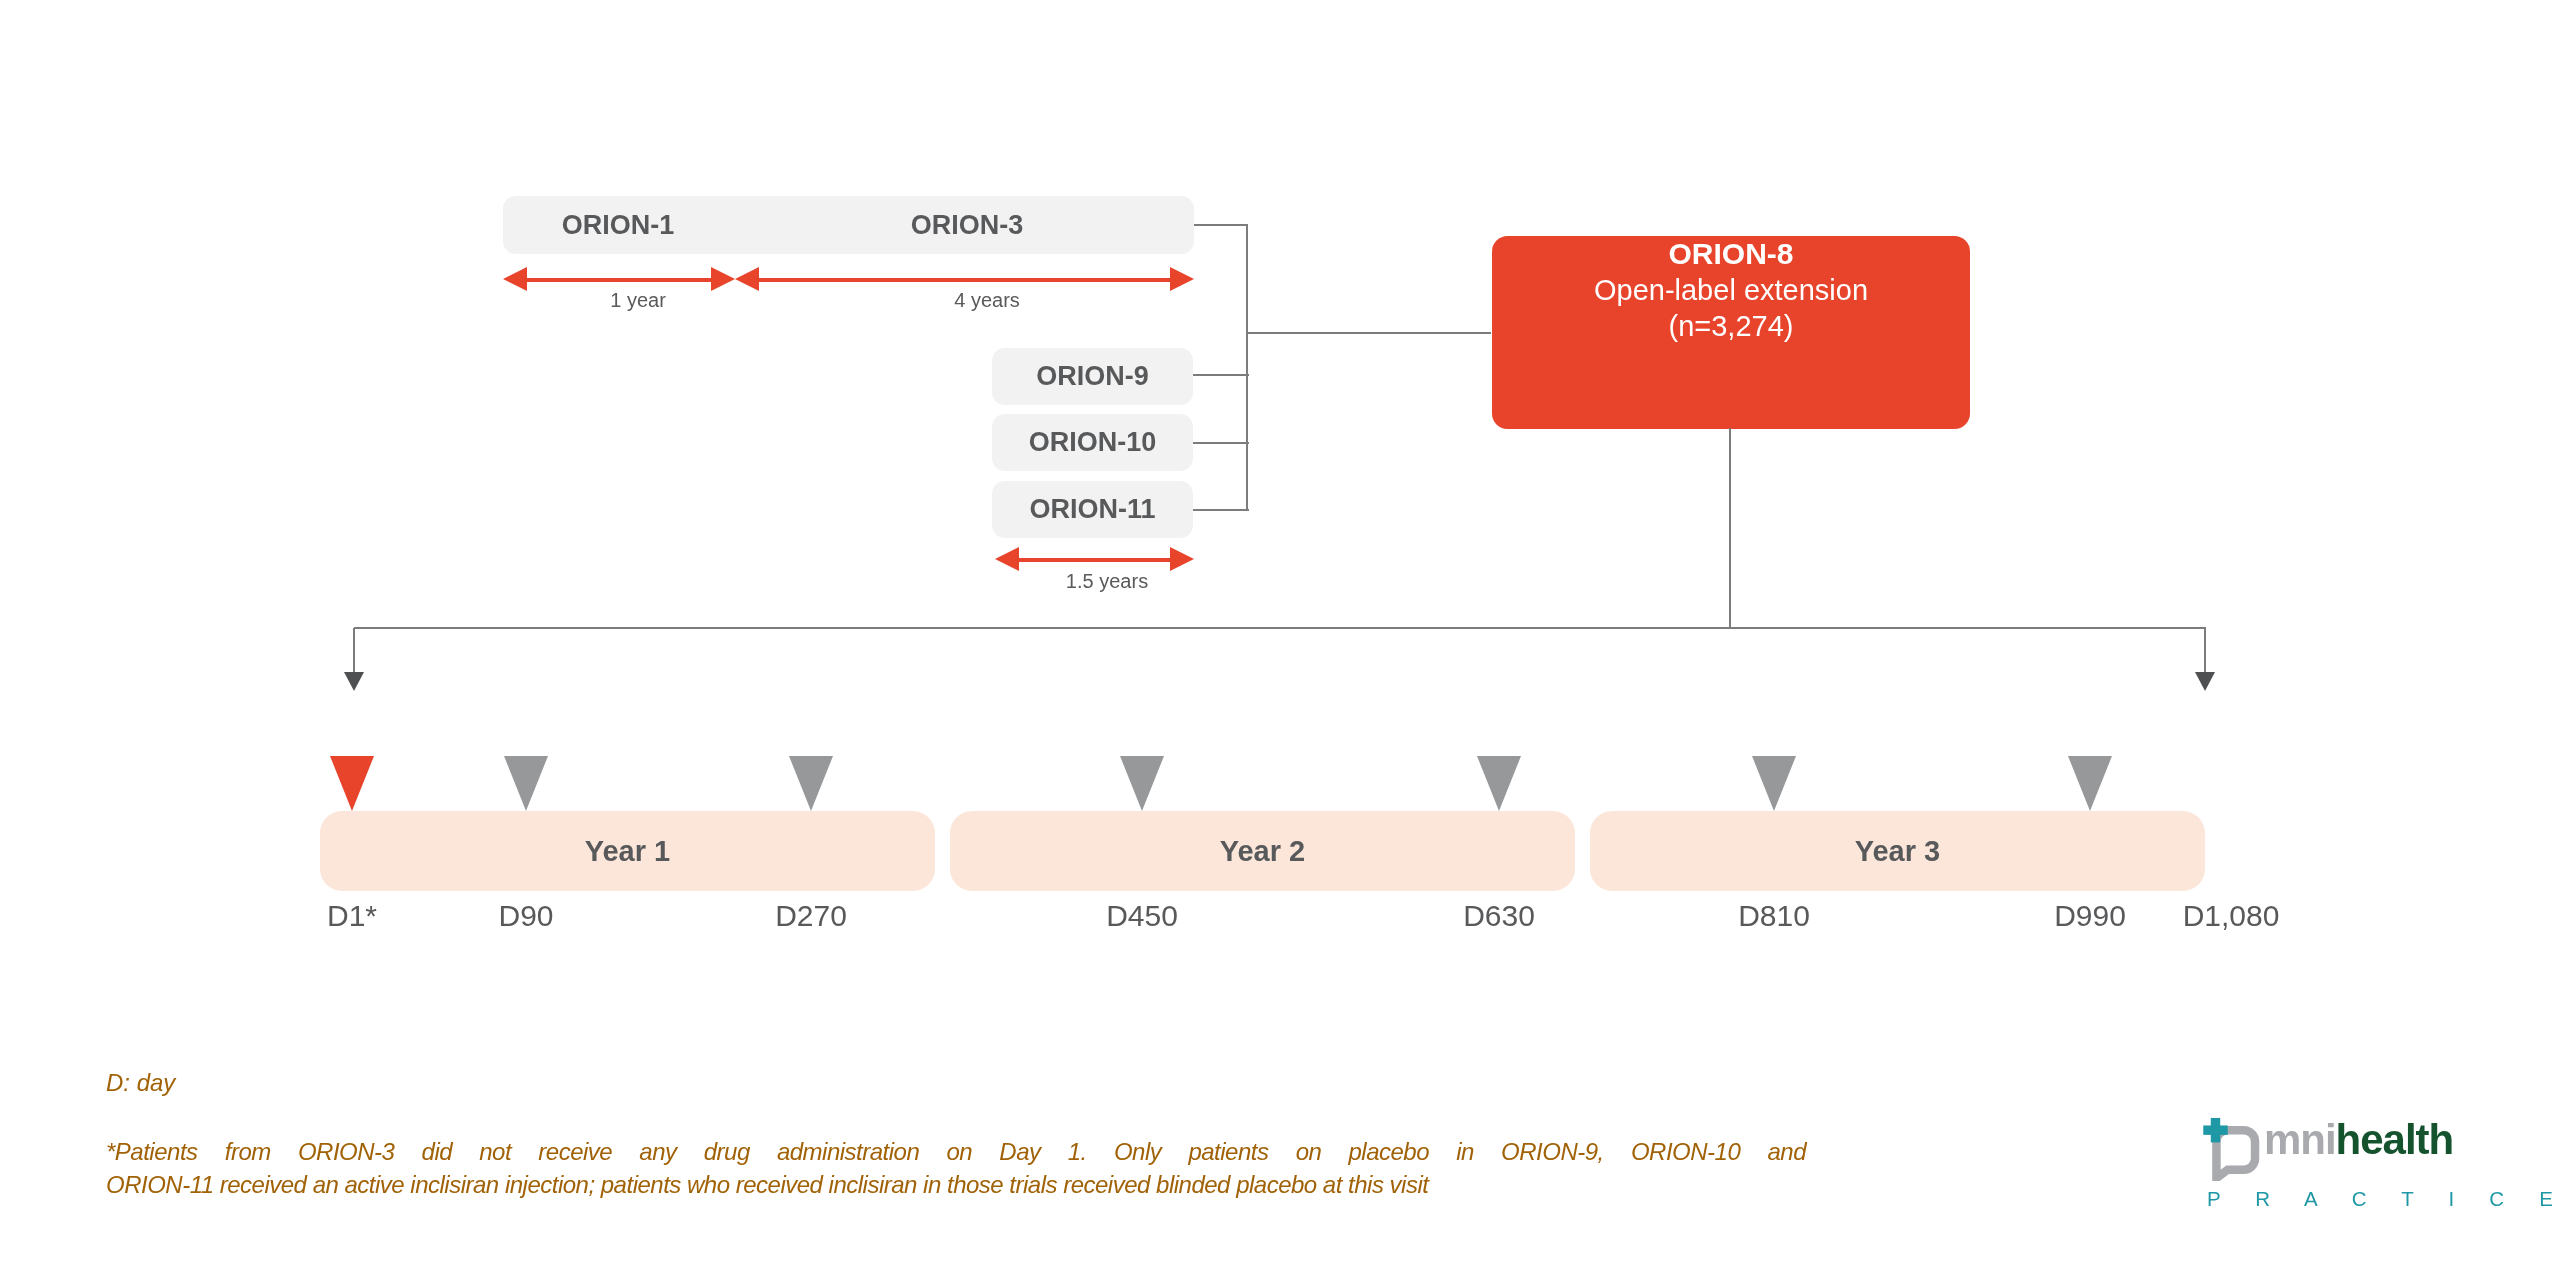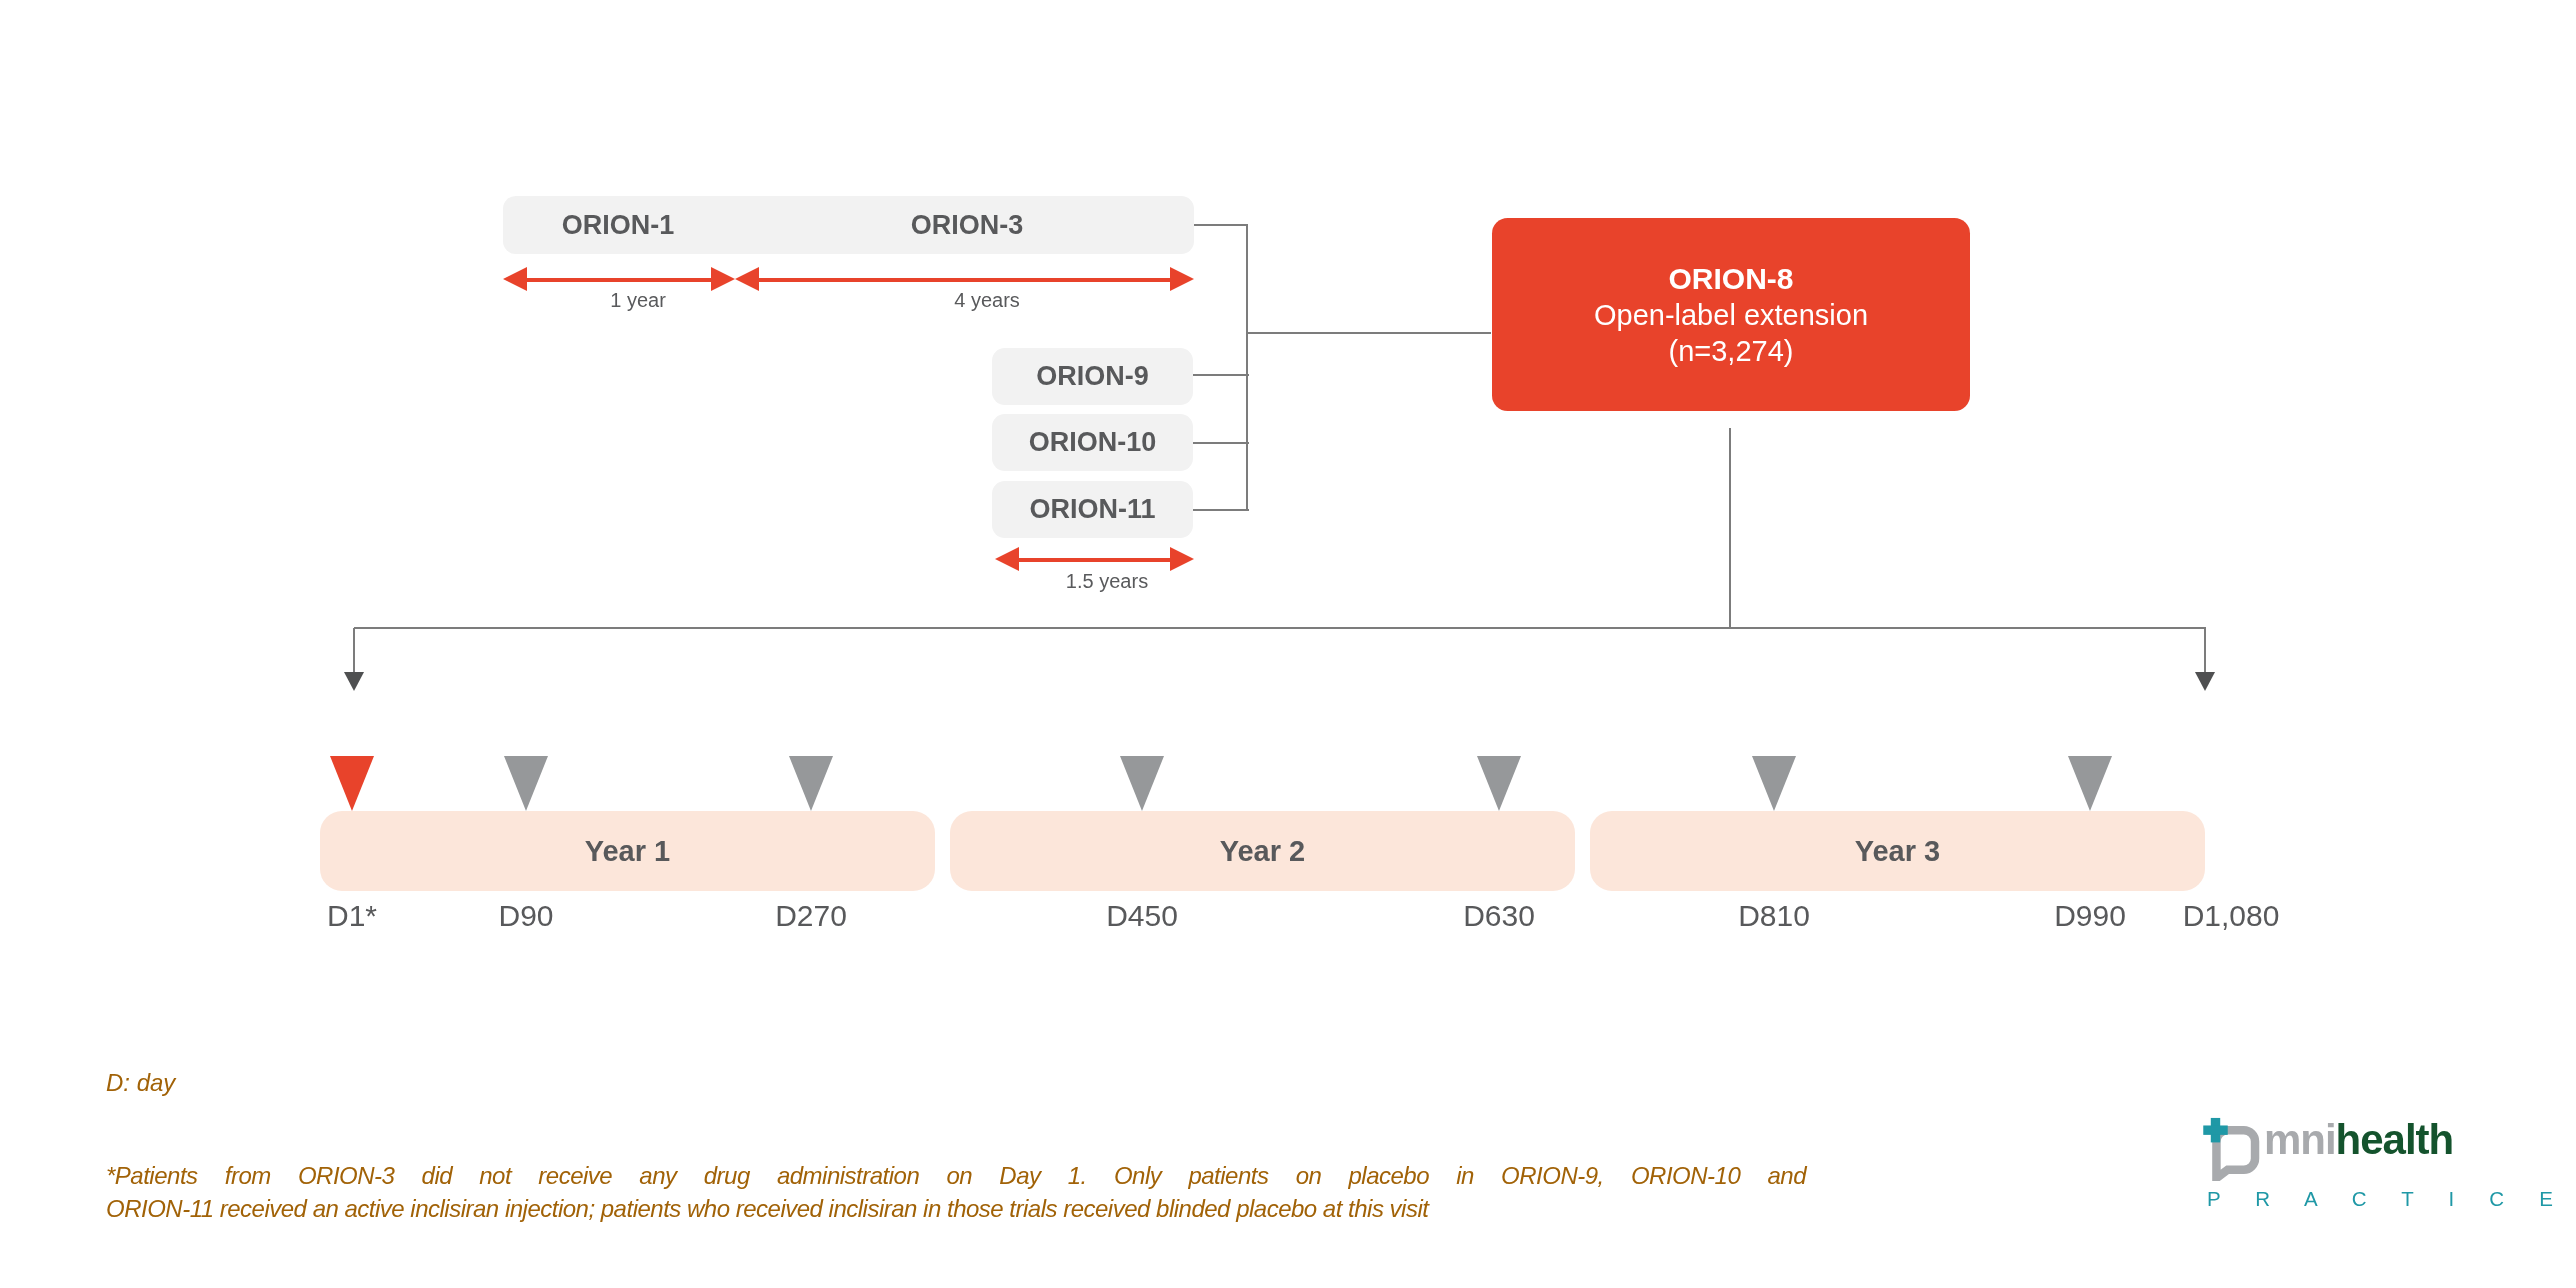"ORION-8" .ext { justify-content: center -> flex-start; top: 218px -> 236px }
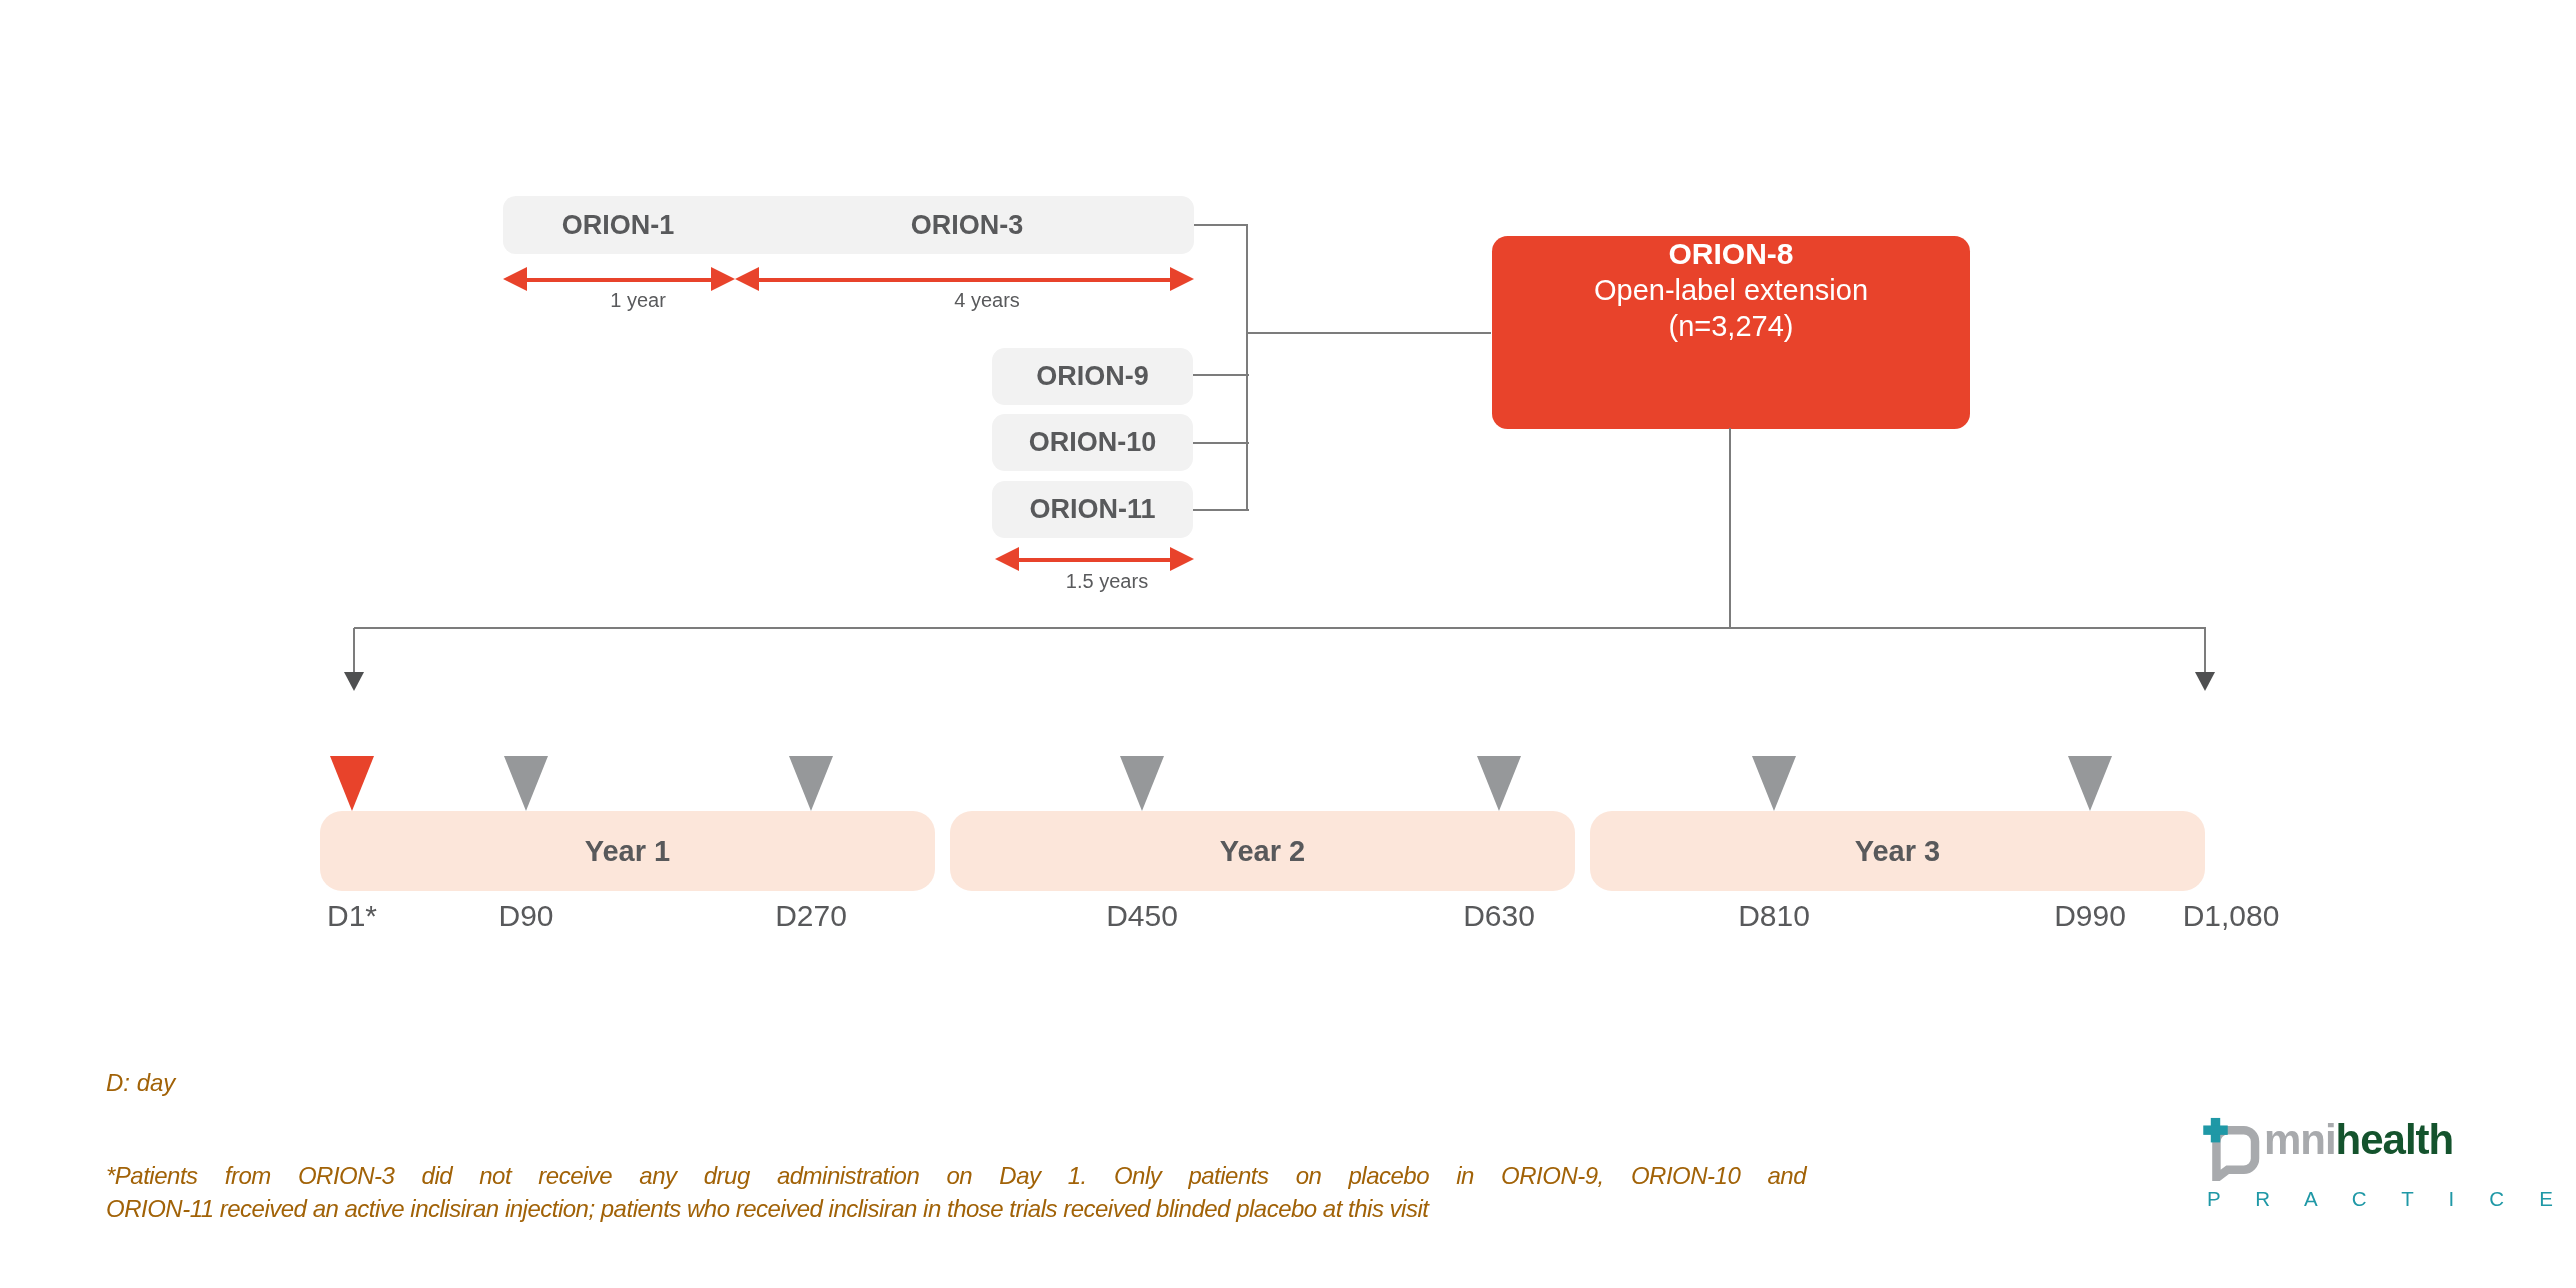"*Patients from ORION-3 did not" .note { margin-top: 24px -> none }
